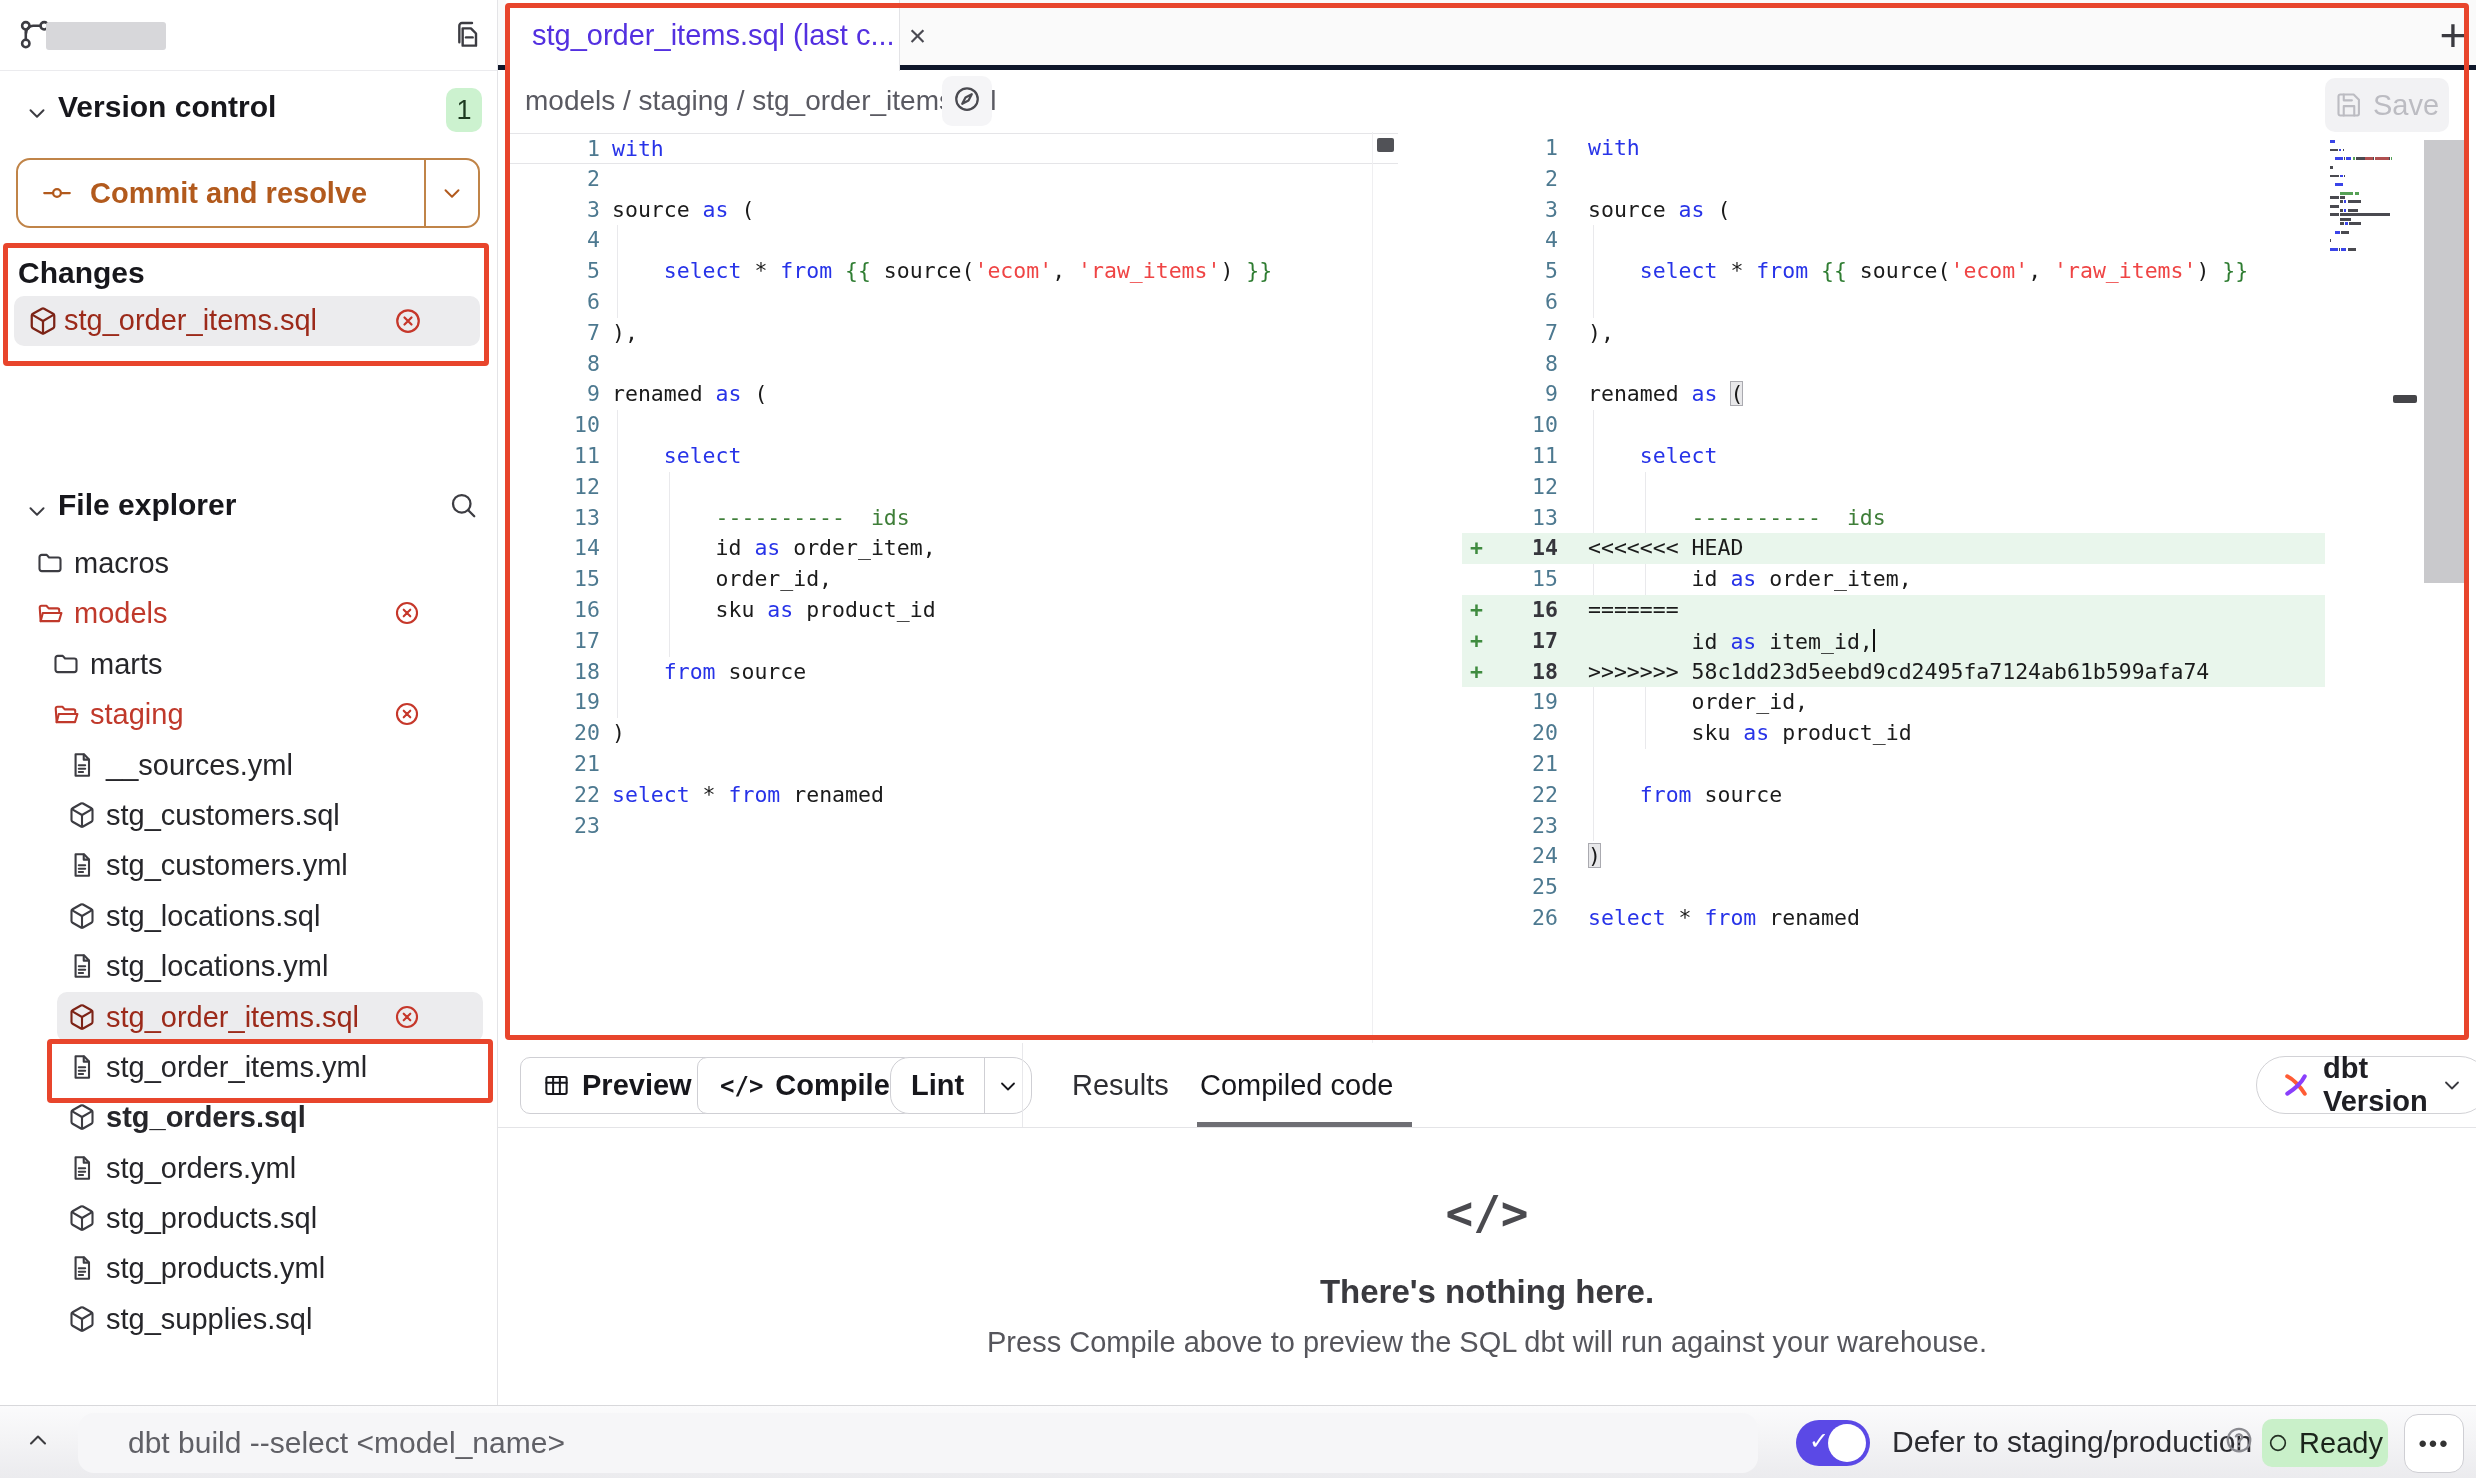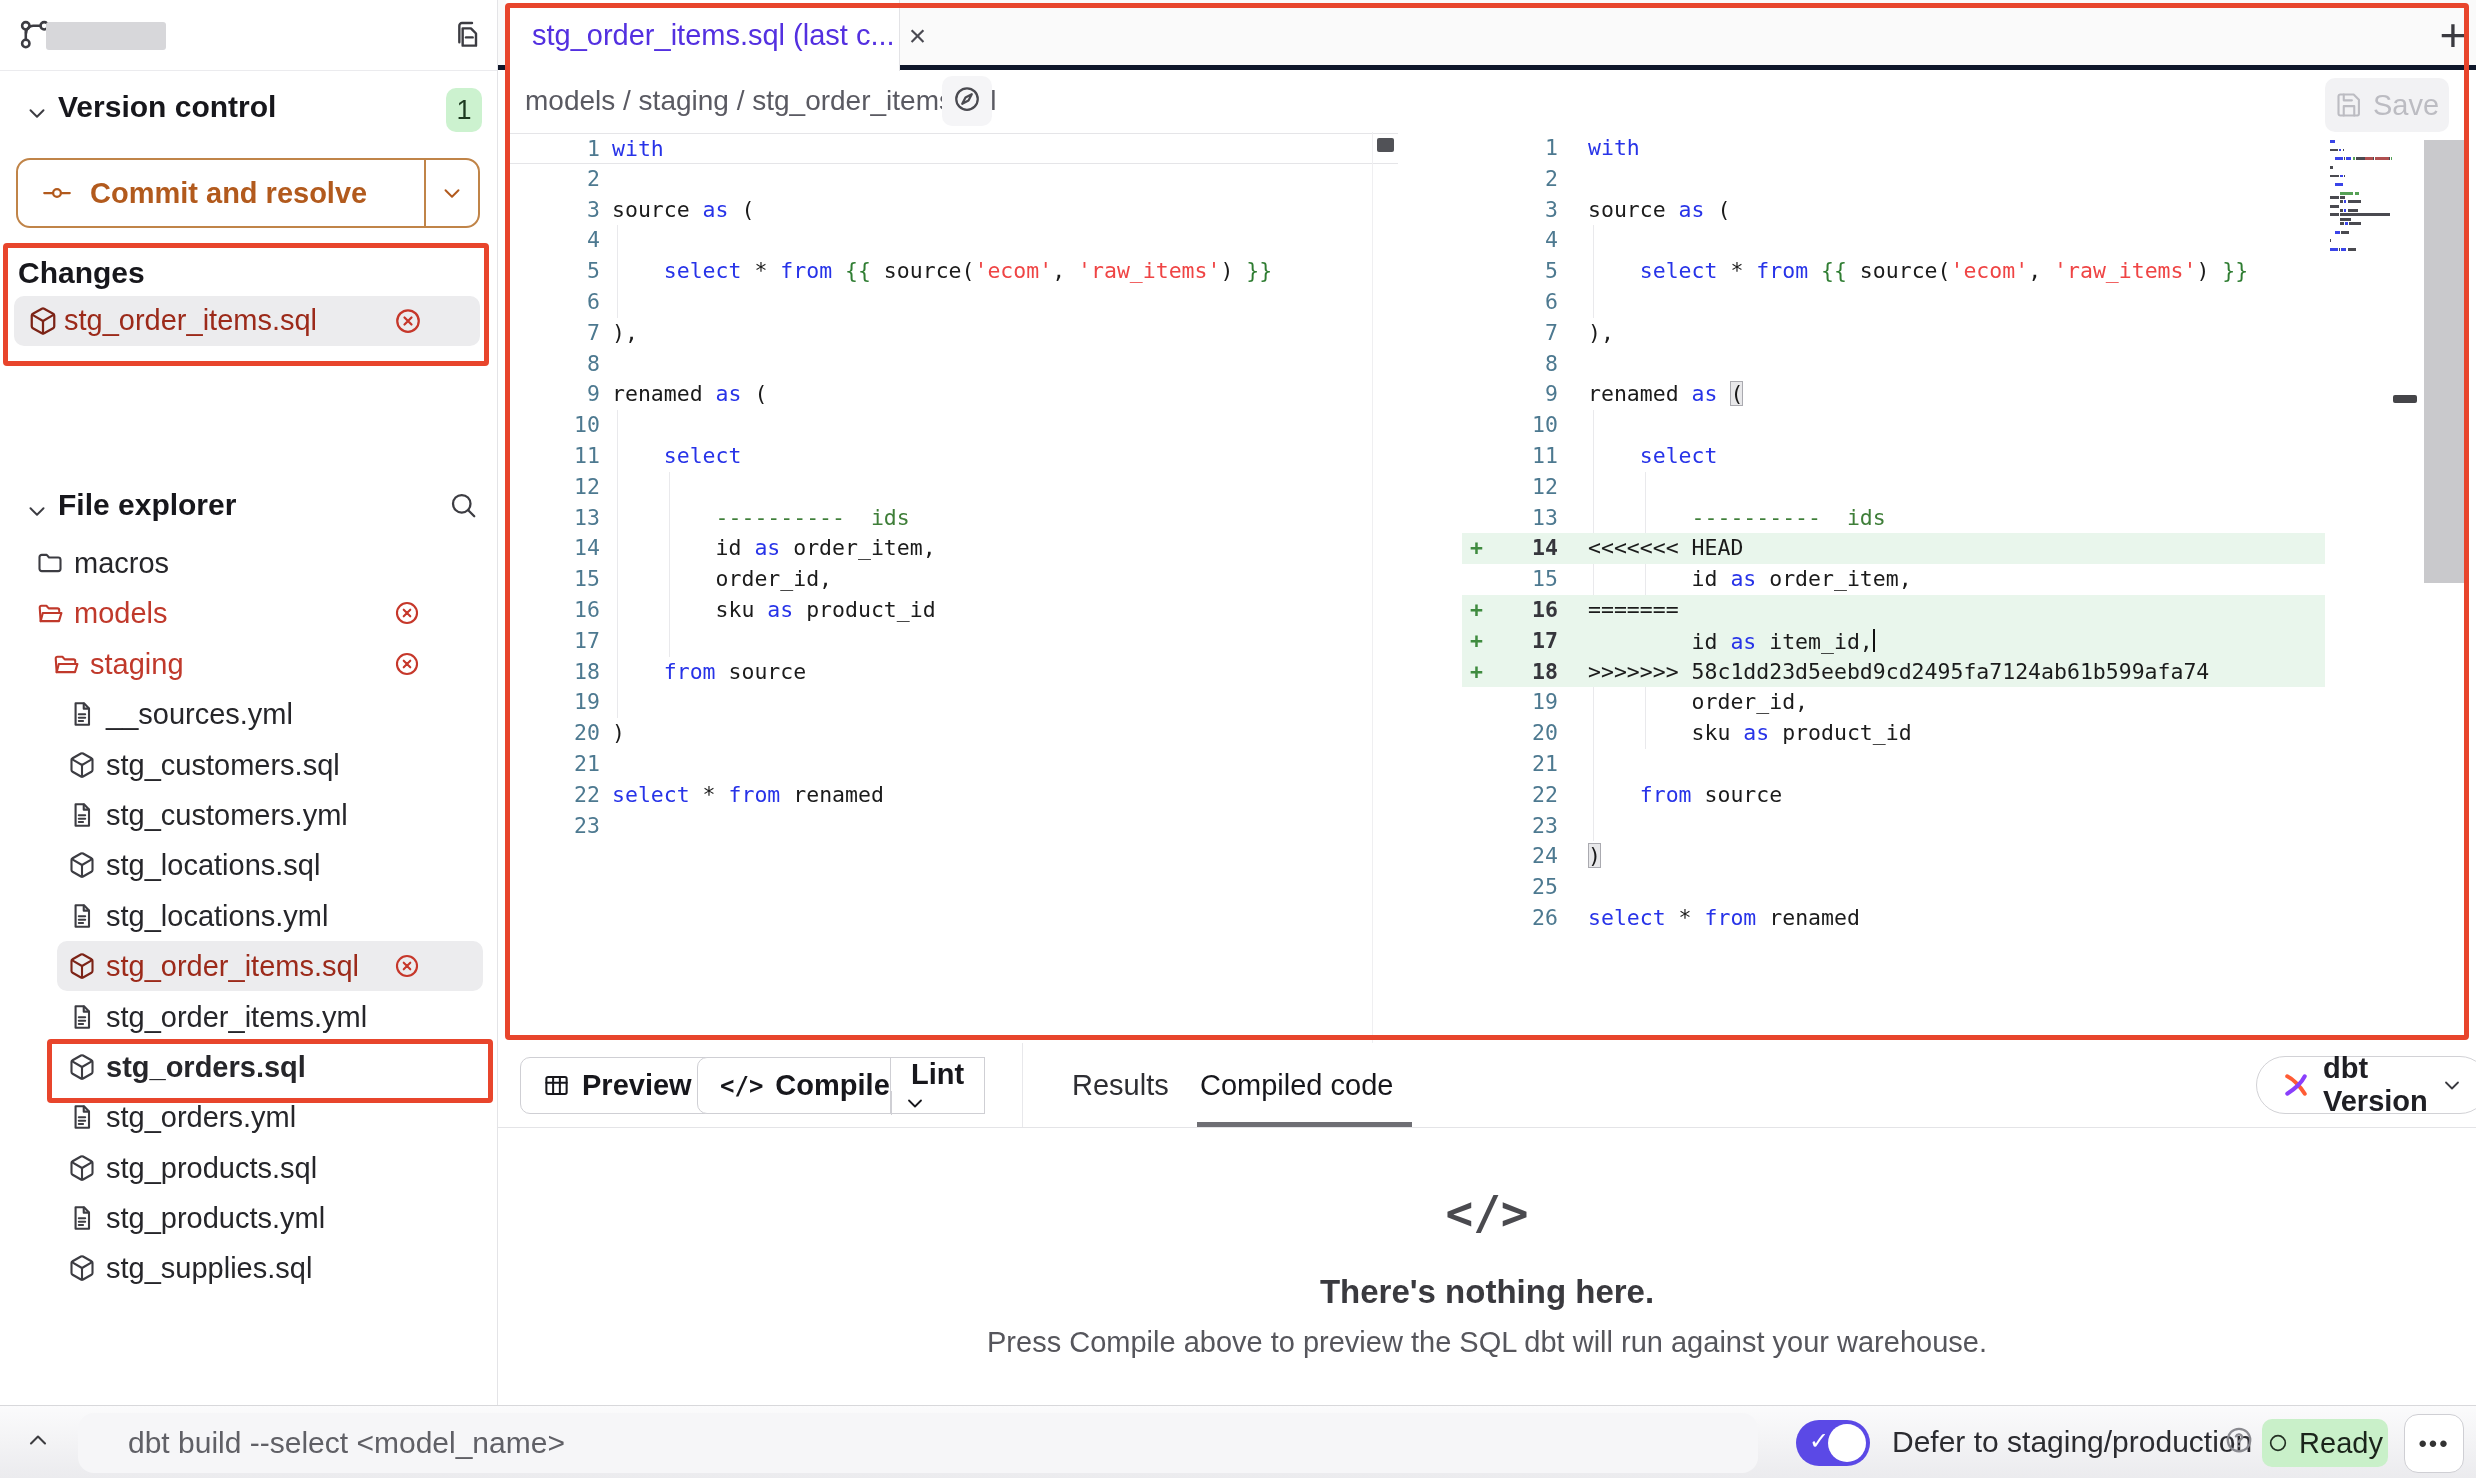"marts" div.trow { html: none -> <div> <span><svg> <path></path> </svg></span> <span>marts</span> </div> }
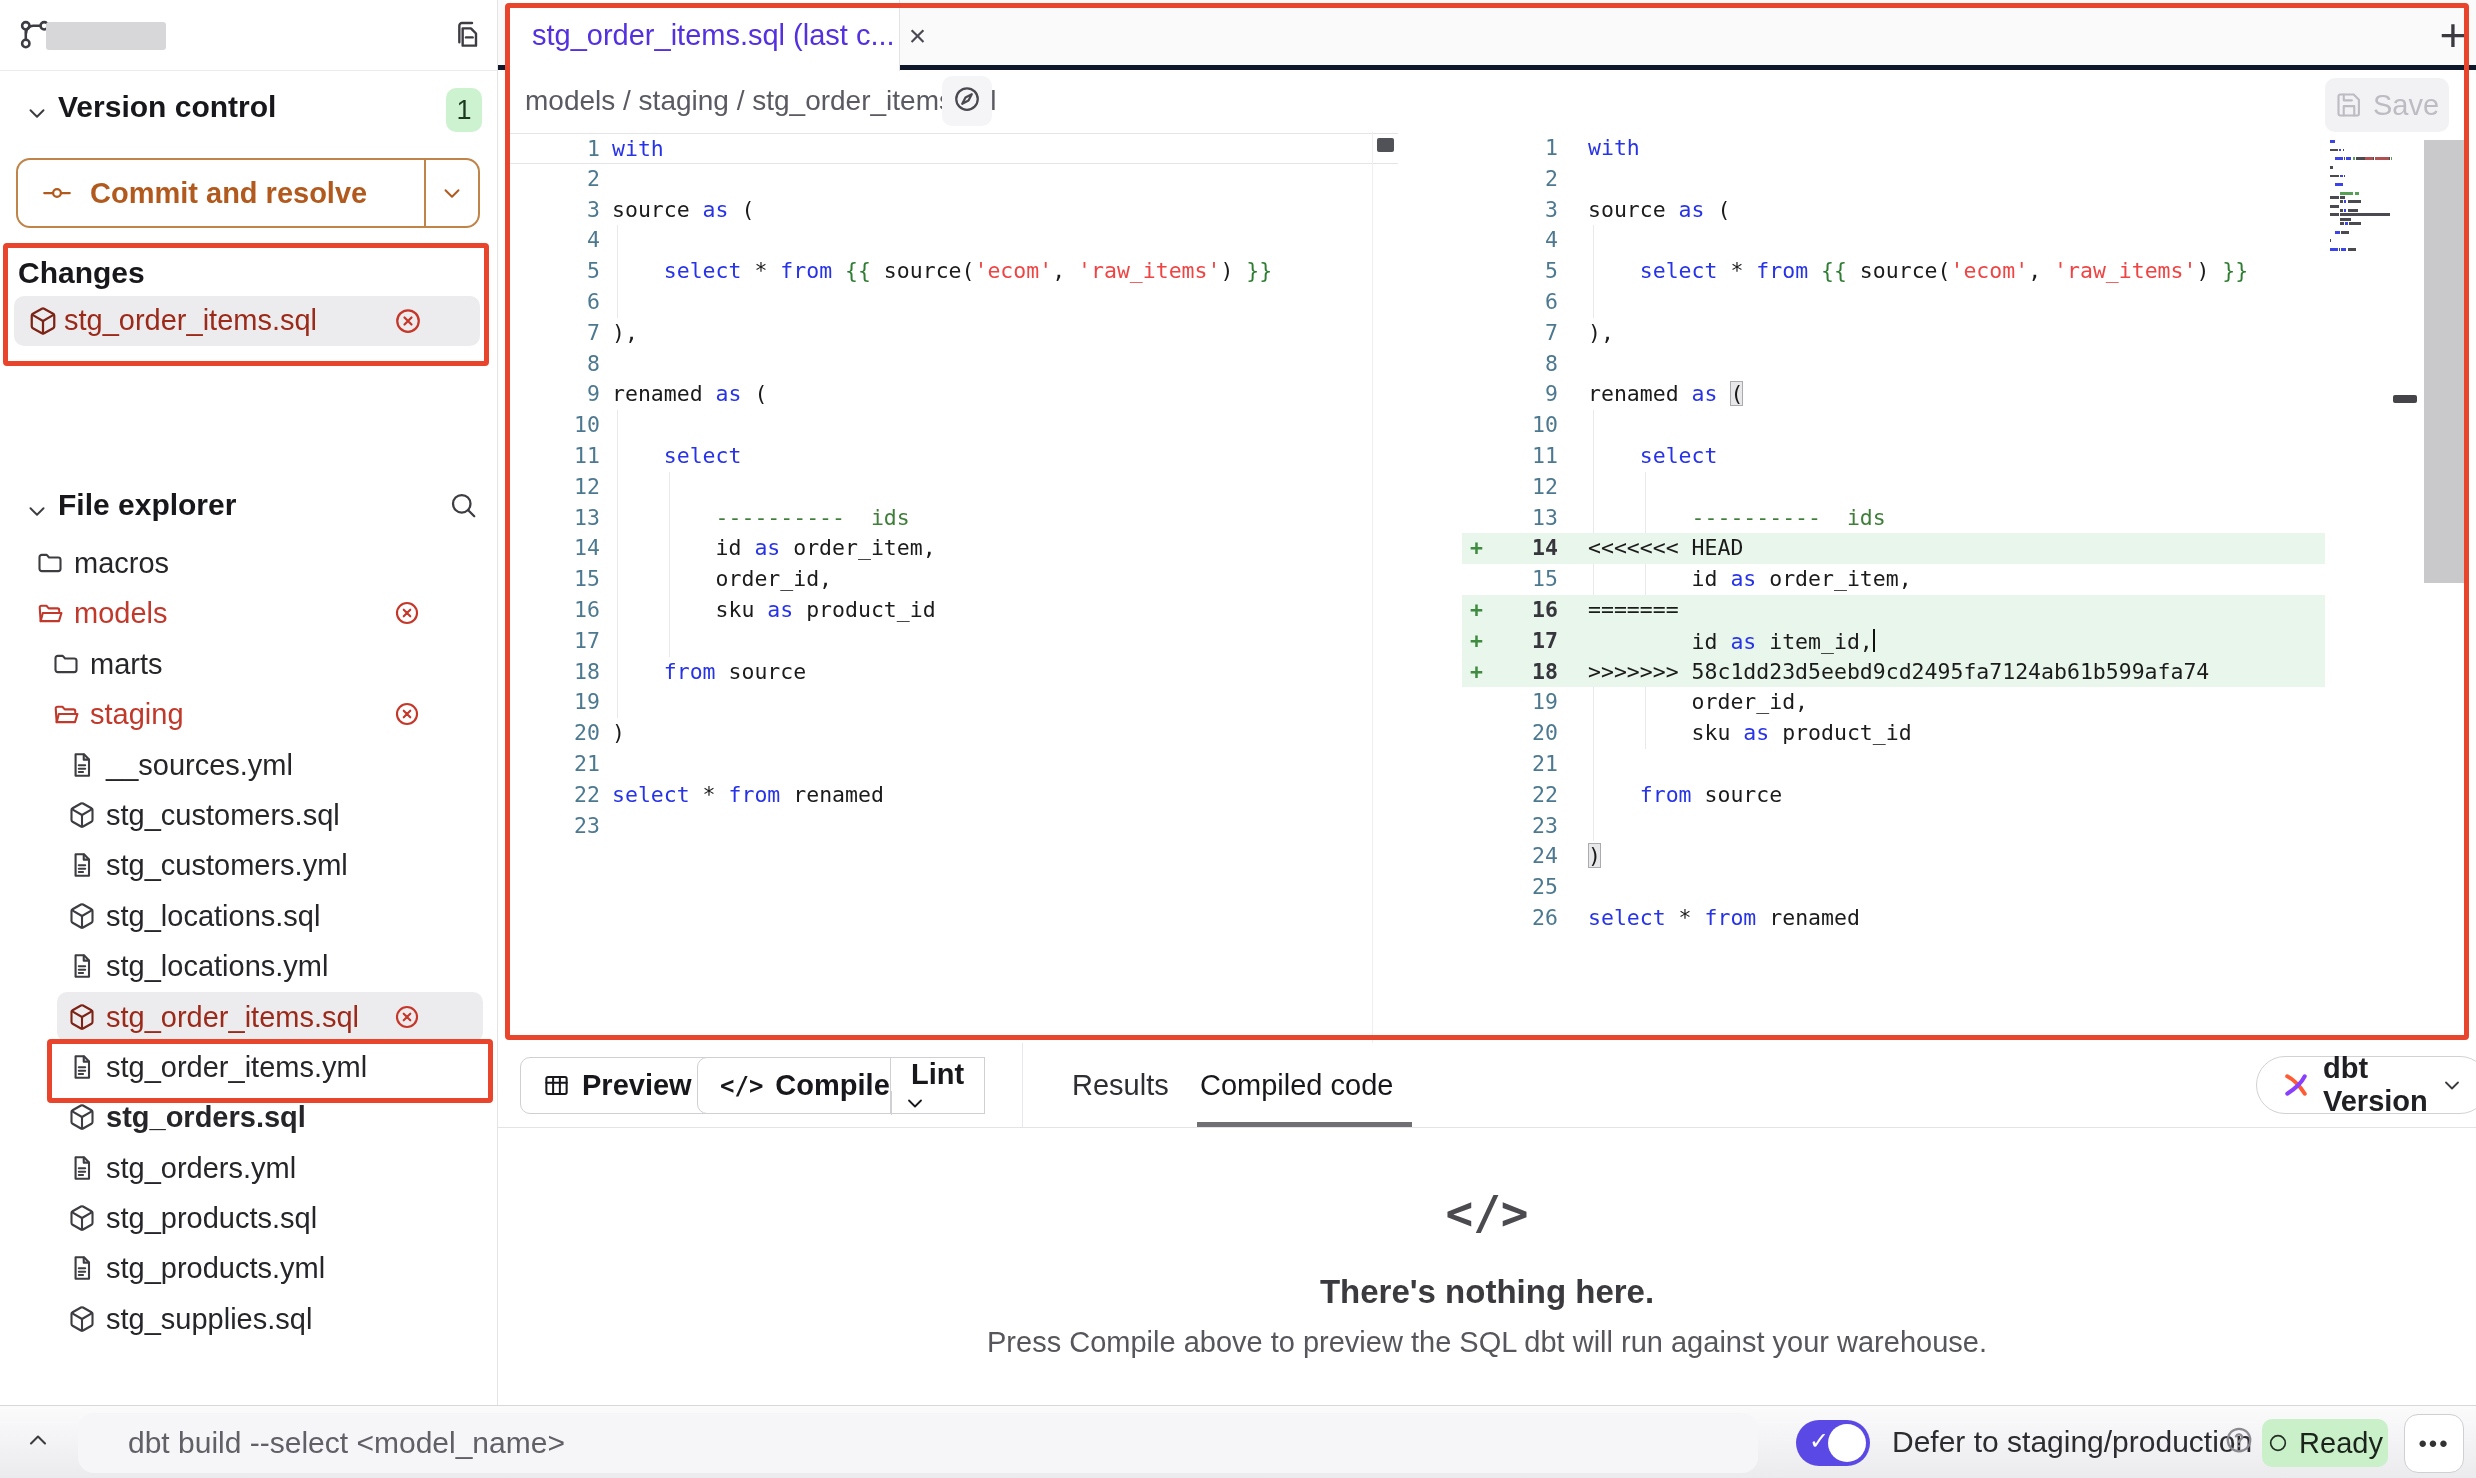"Lint" .lintwrap { border-radius: 0 -> 19px; flex-direction: column -> none }
